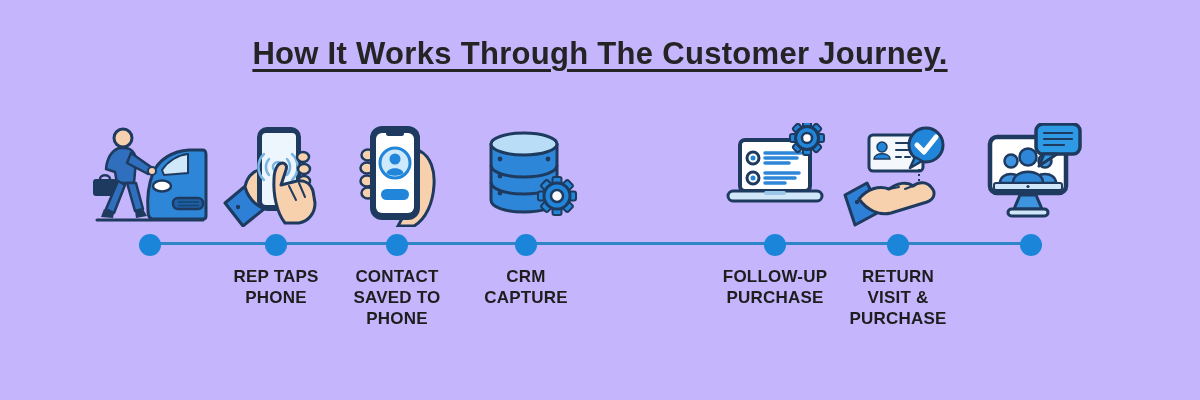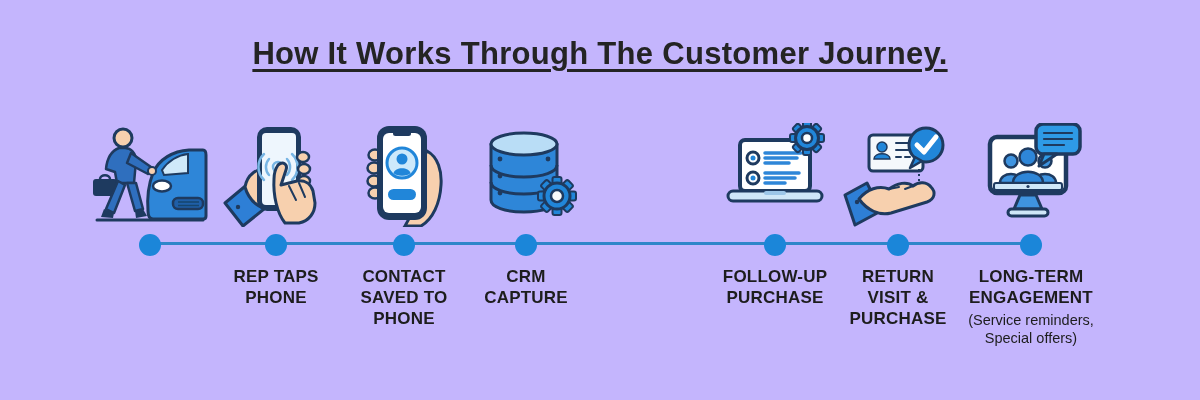"CONTACT" div.step { left: 334px -> 327px }
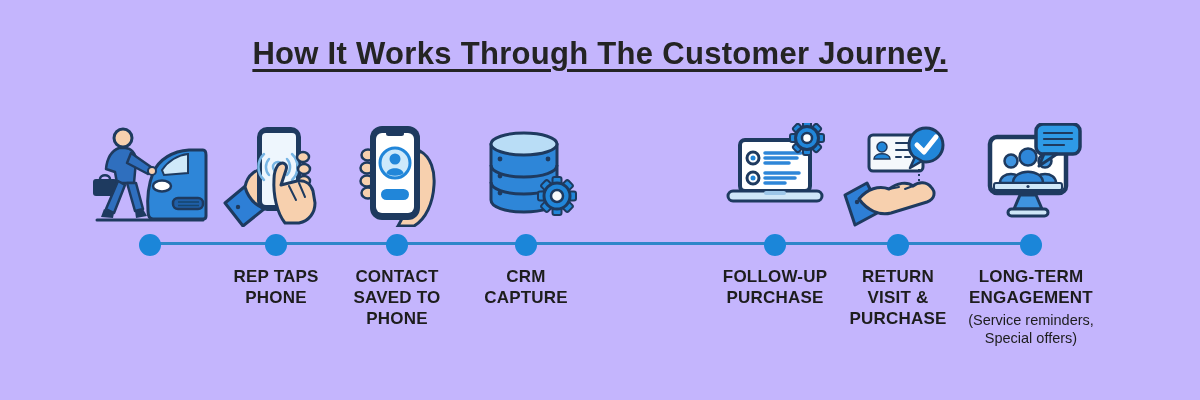"LONG-TERM" div.text-block { html: <div> <div>LONG-TERM ENGAGEMENT</div> <div>(Service reminders, Special offers)</div> </div> -> none }
